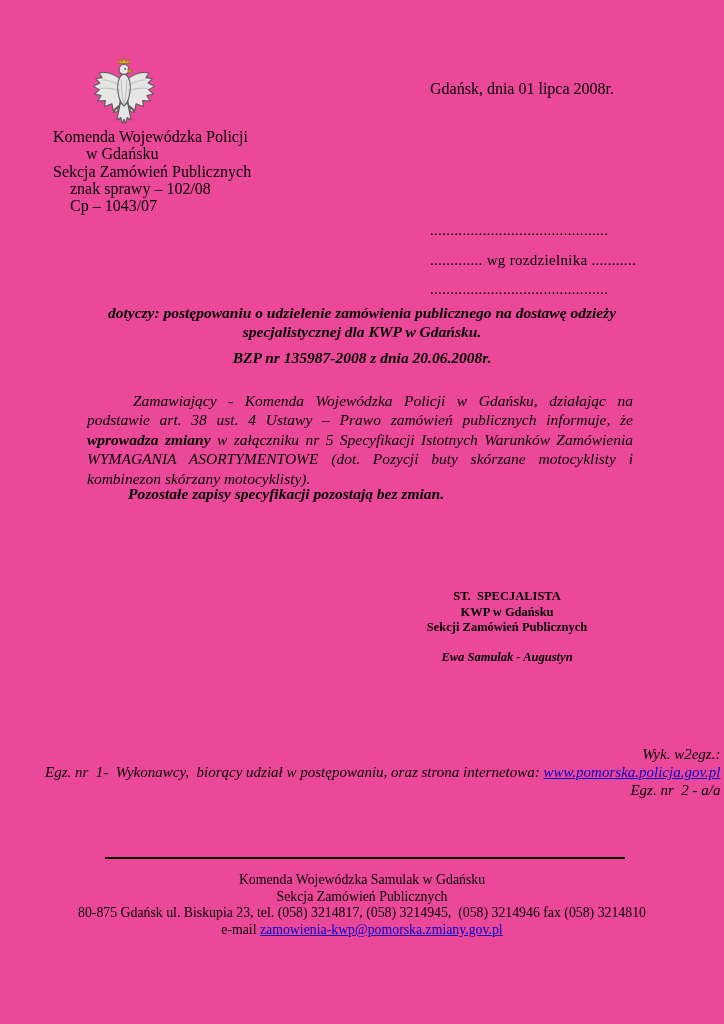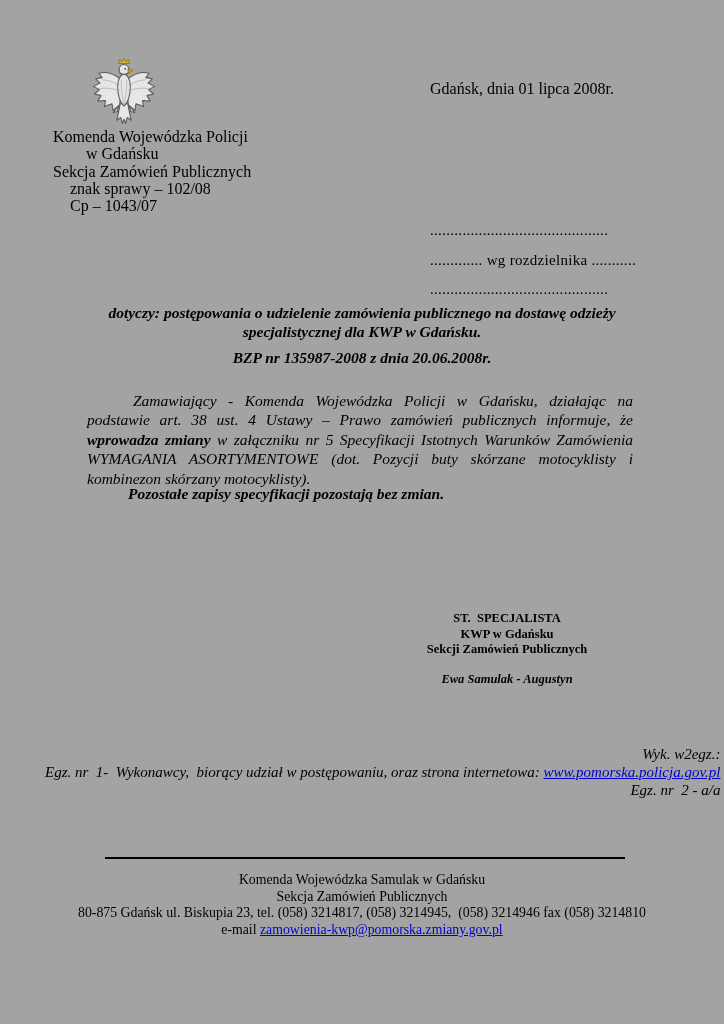"Gdańsk, dnia 01 lipca 2008r." .page { background: #a3a3a3 -> #ec4899 }
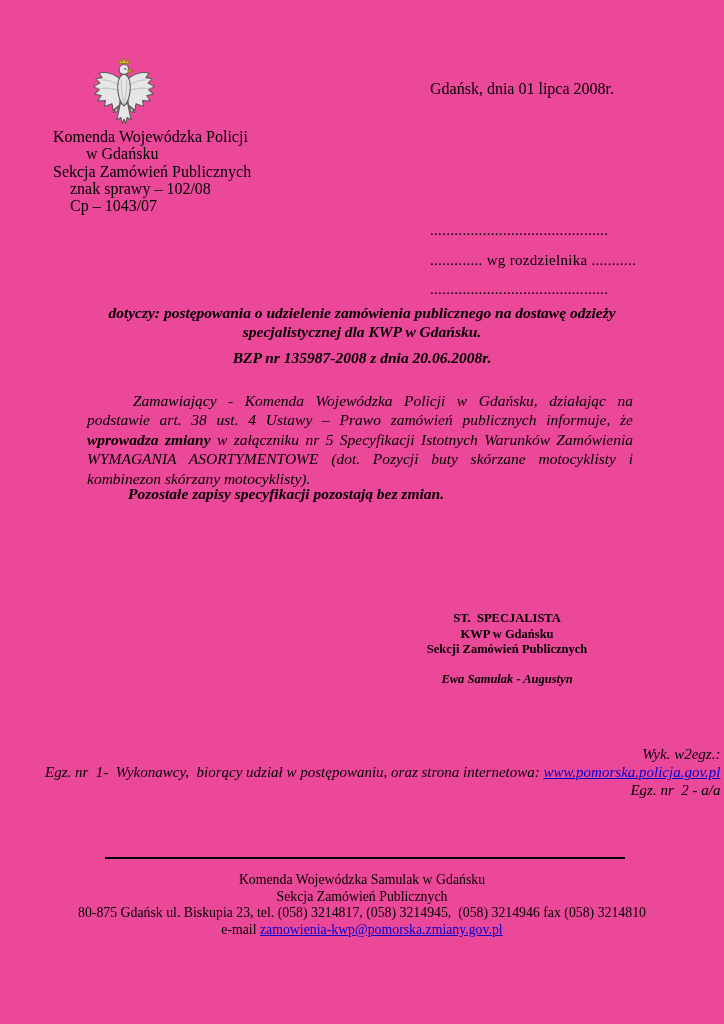"dotyczy: postępowania o udzielenie" div { text: postępowania -> postępowaniu }
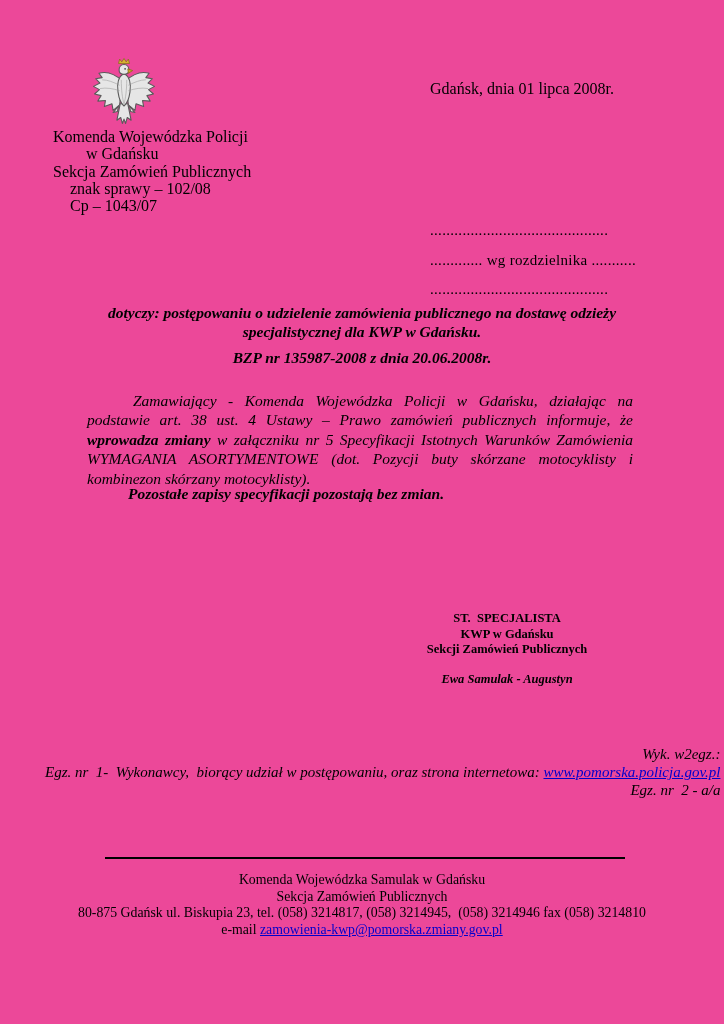"ST. SPECJALISTA" .signature { top: 611px -> 589px }
